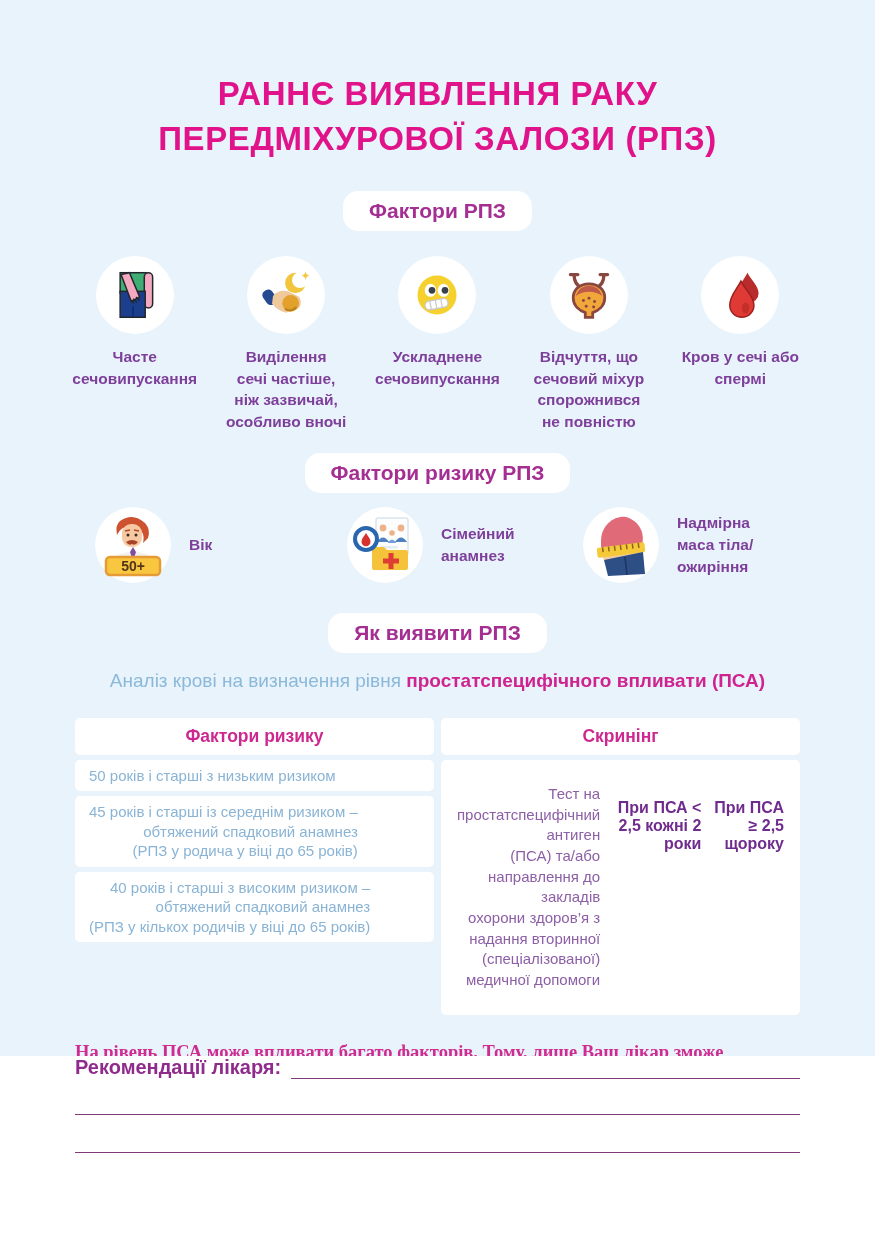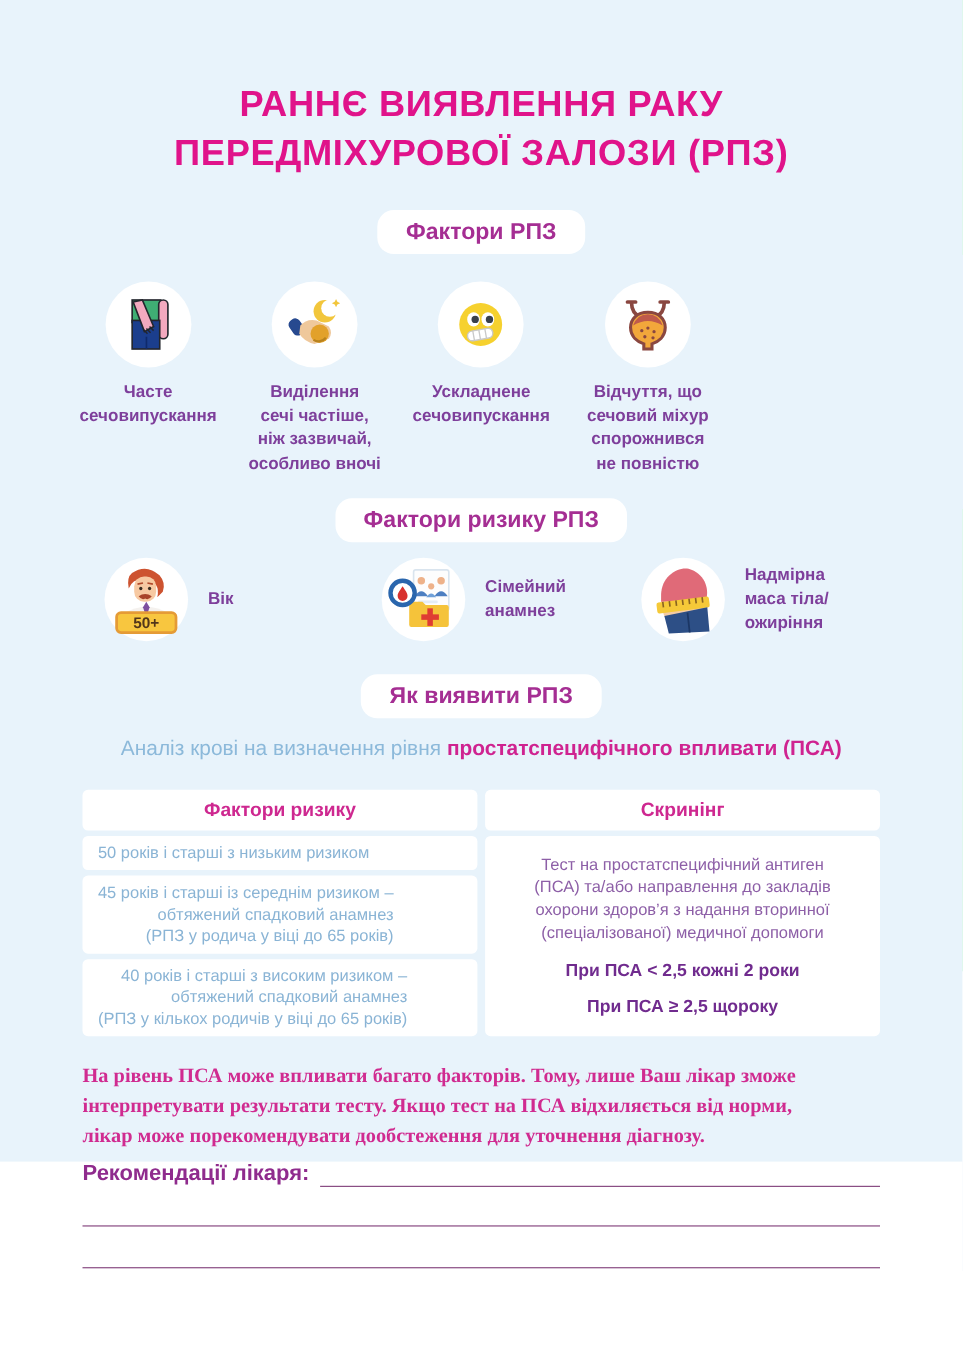"Кров у сечі або" div.symptom { html: none -> <div> <div> <svg> <path></path> <path></path> <ellipse></ellipse> </svg> </div> <div>Кров у сечі або спермі</div> </div> }
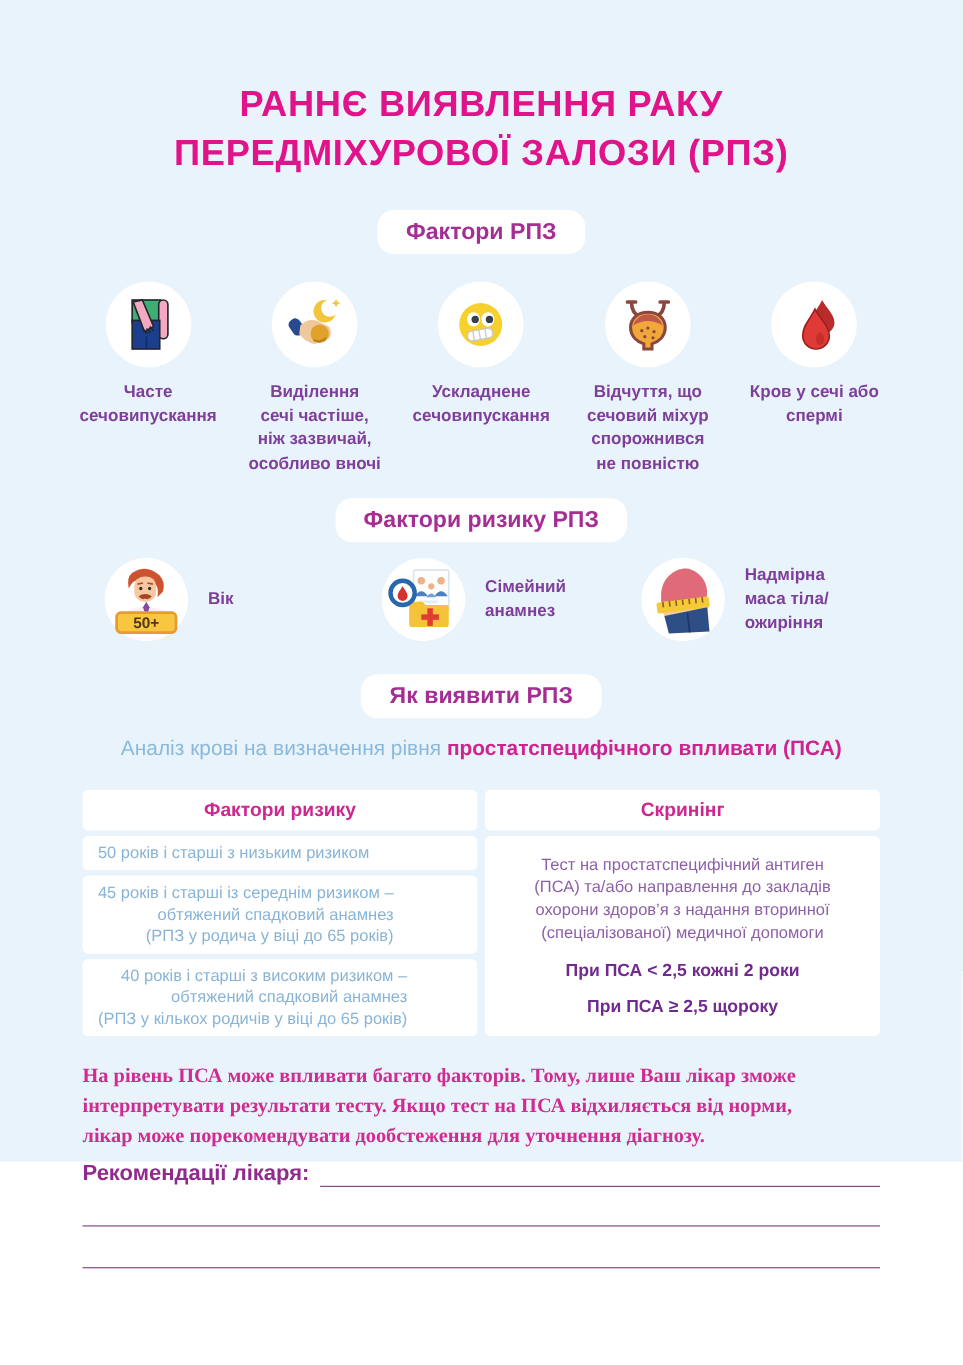"Тест на простатспецифічний антиген" .cell-screen { flex-direction: column -> row; padding: 10px 16px -> 24px 16px; text-align: center -> none }
